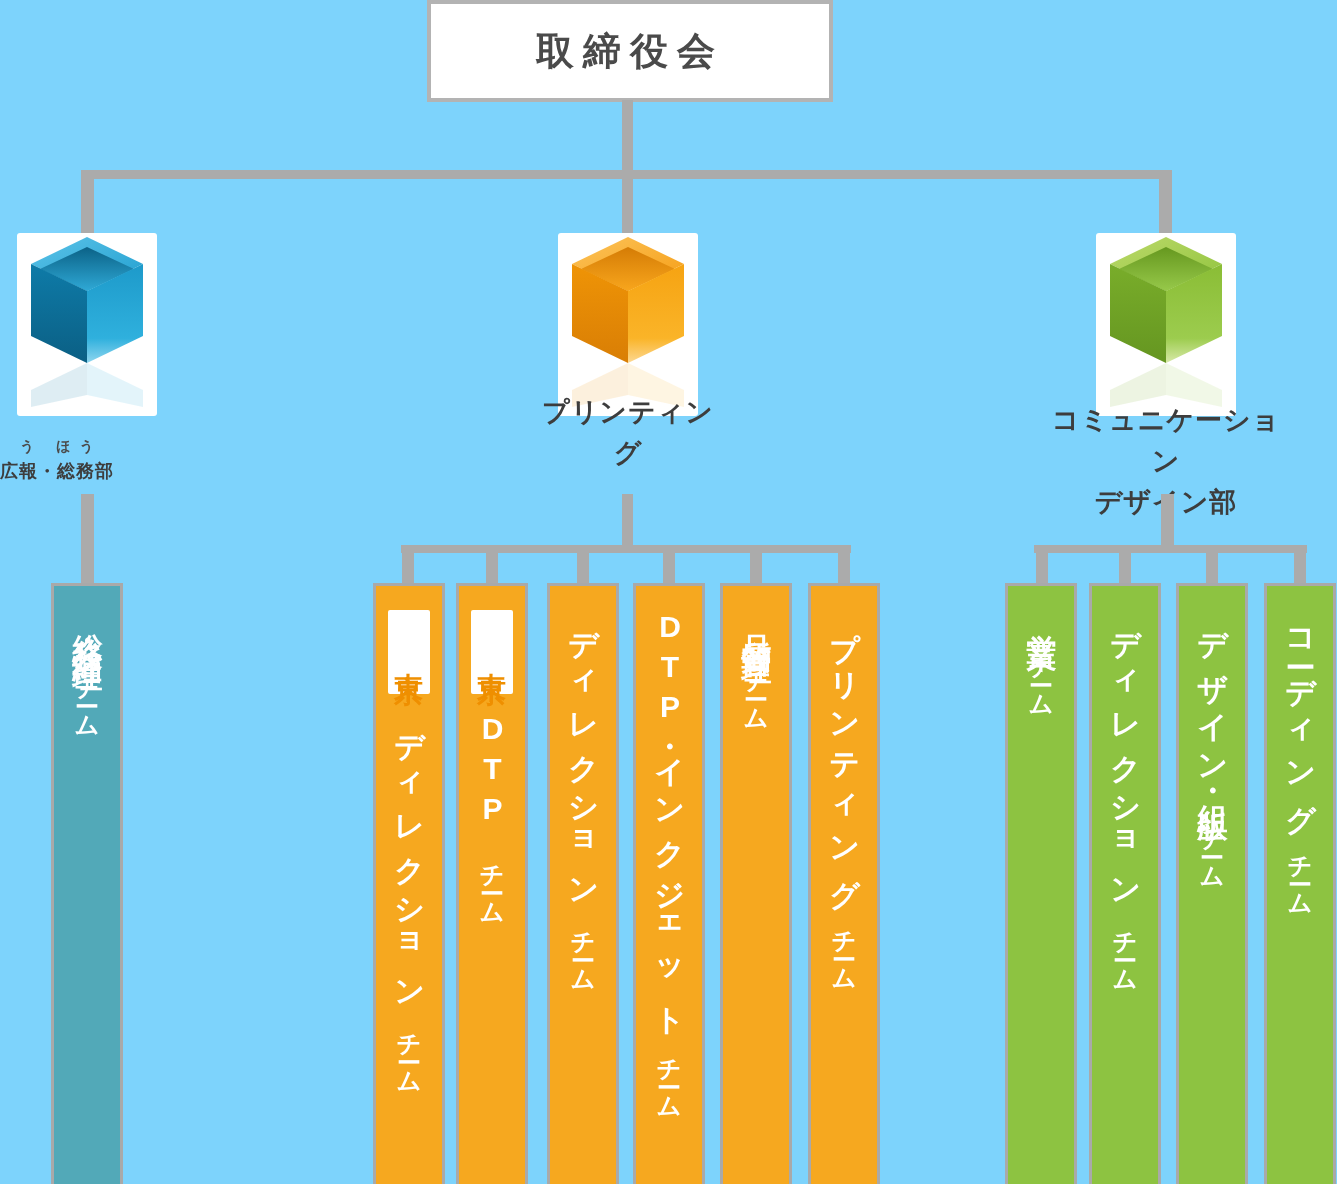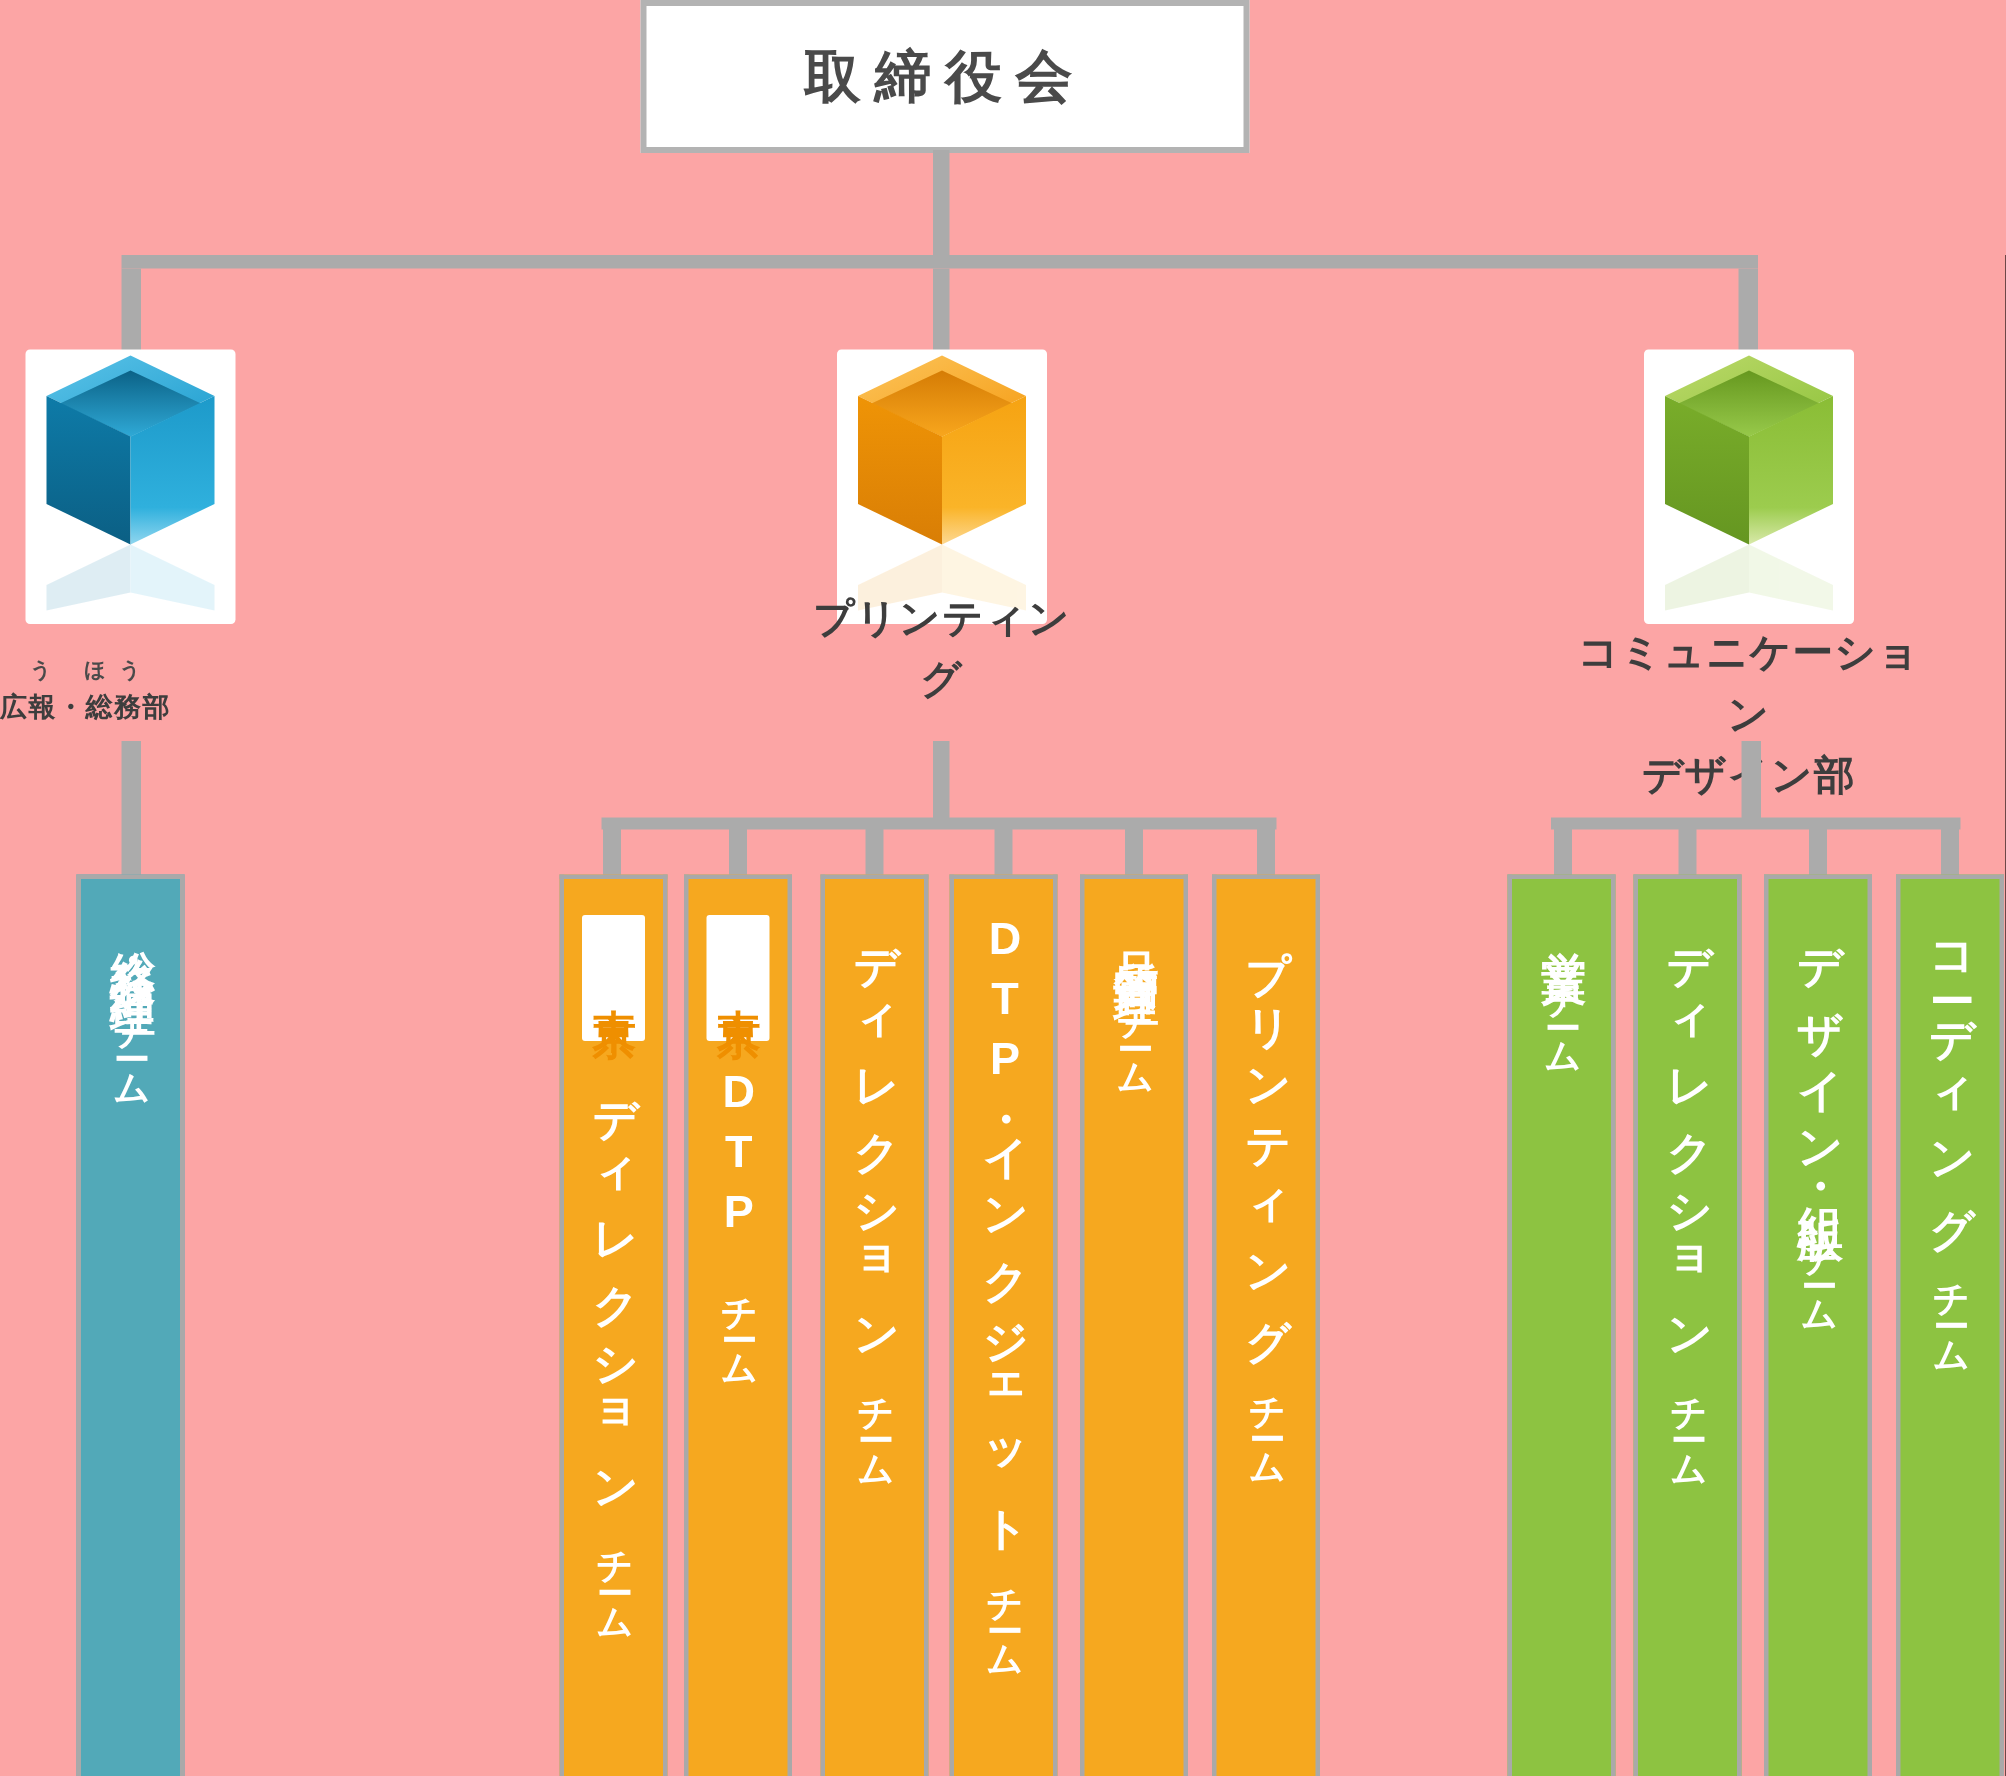"取締役会" .stage { background: #fca5a5 -> #7dd3fc }
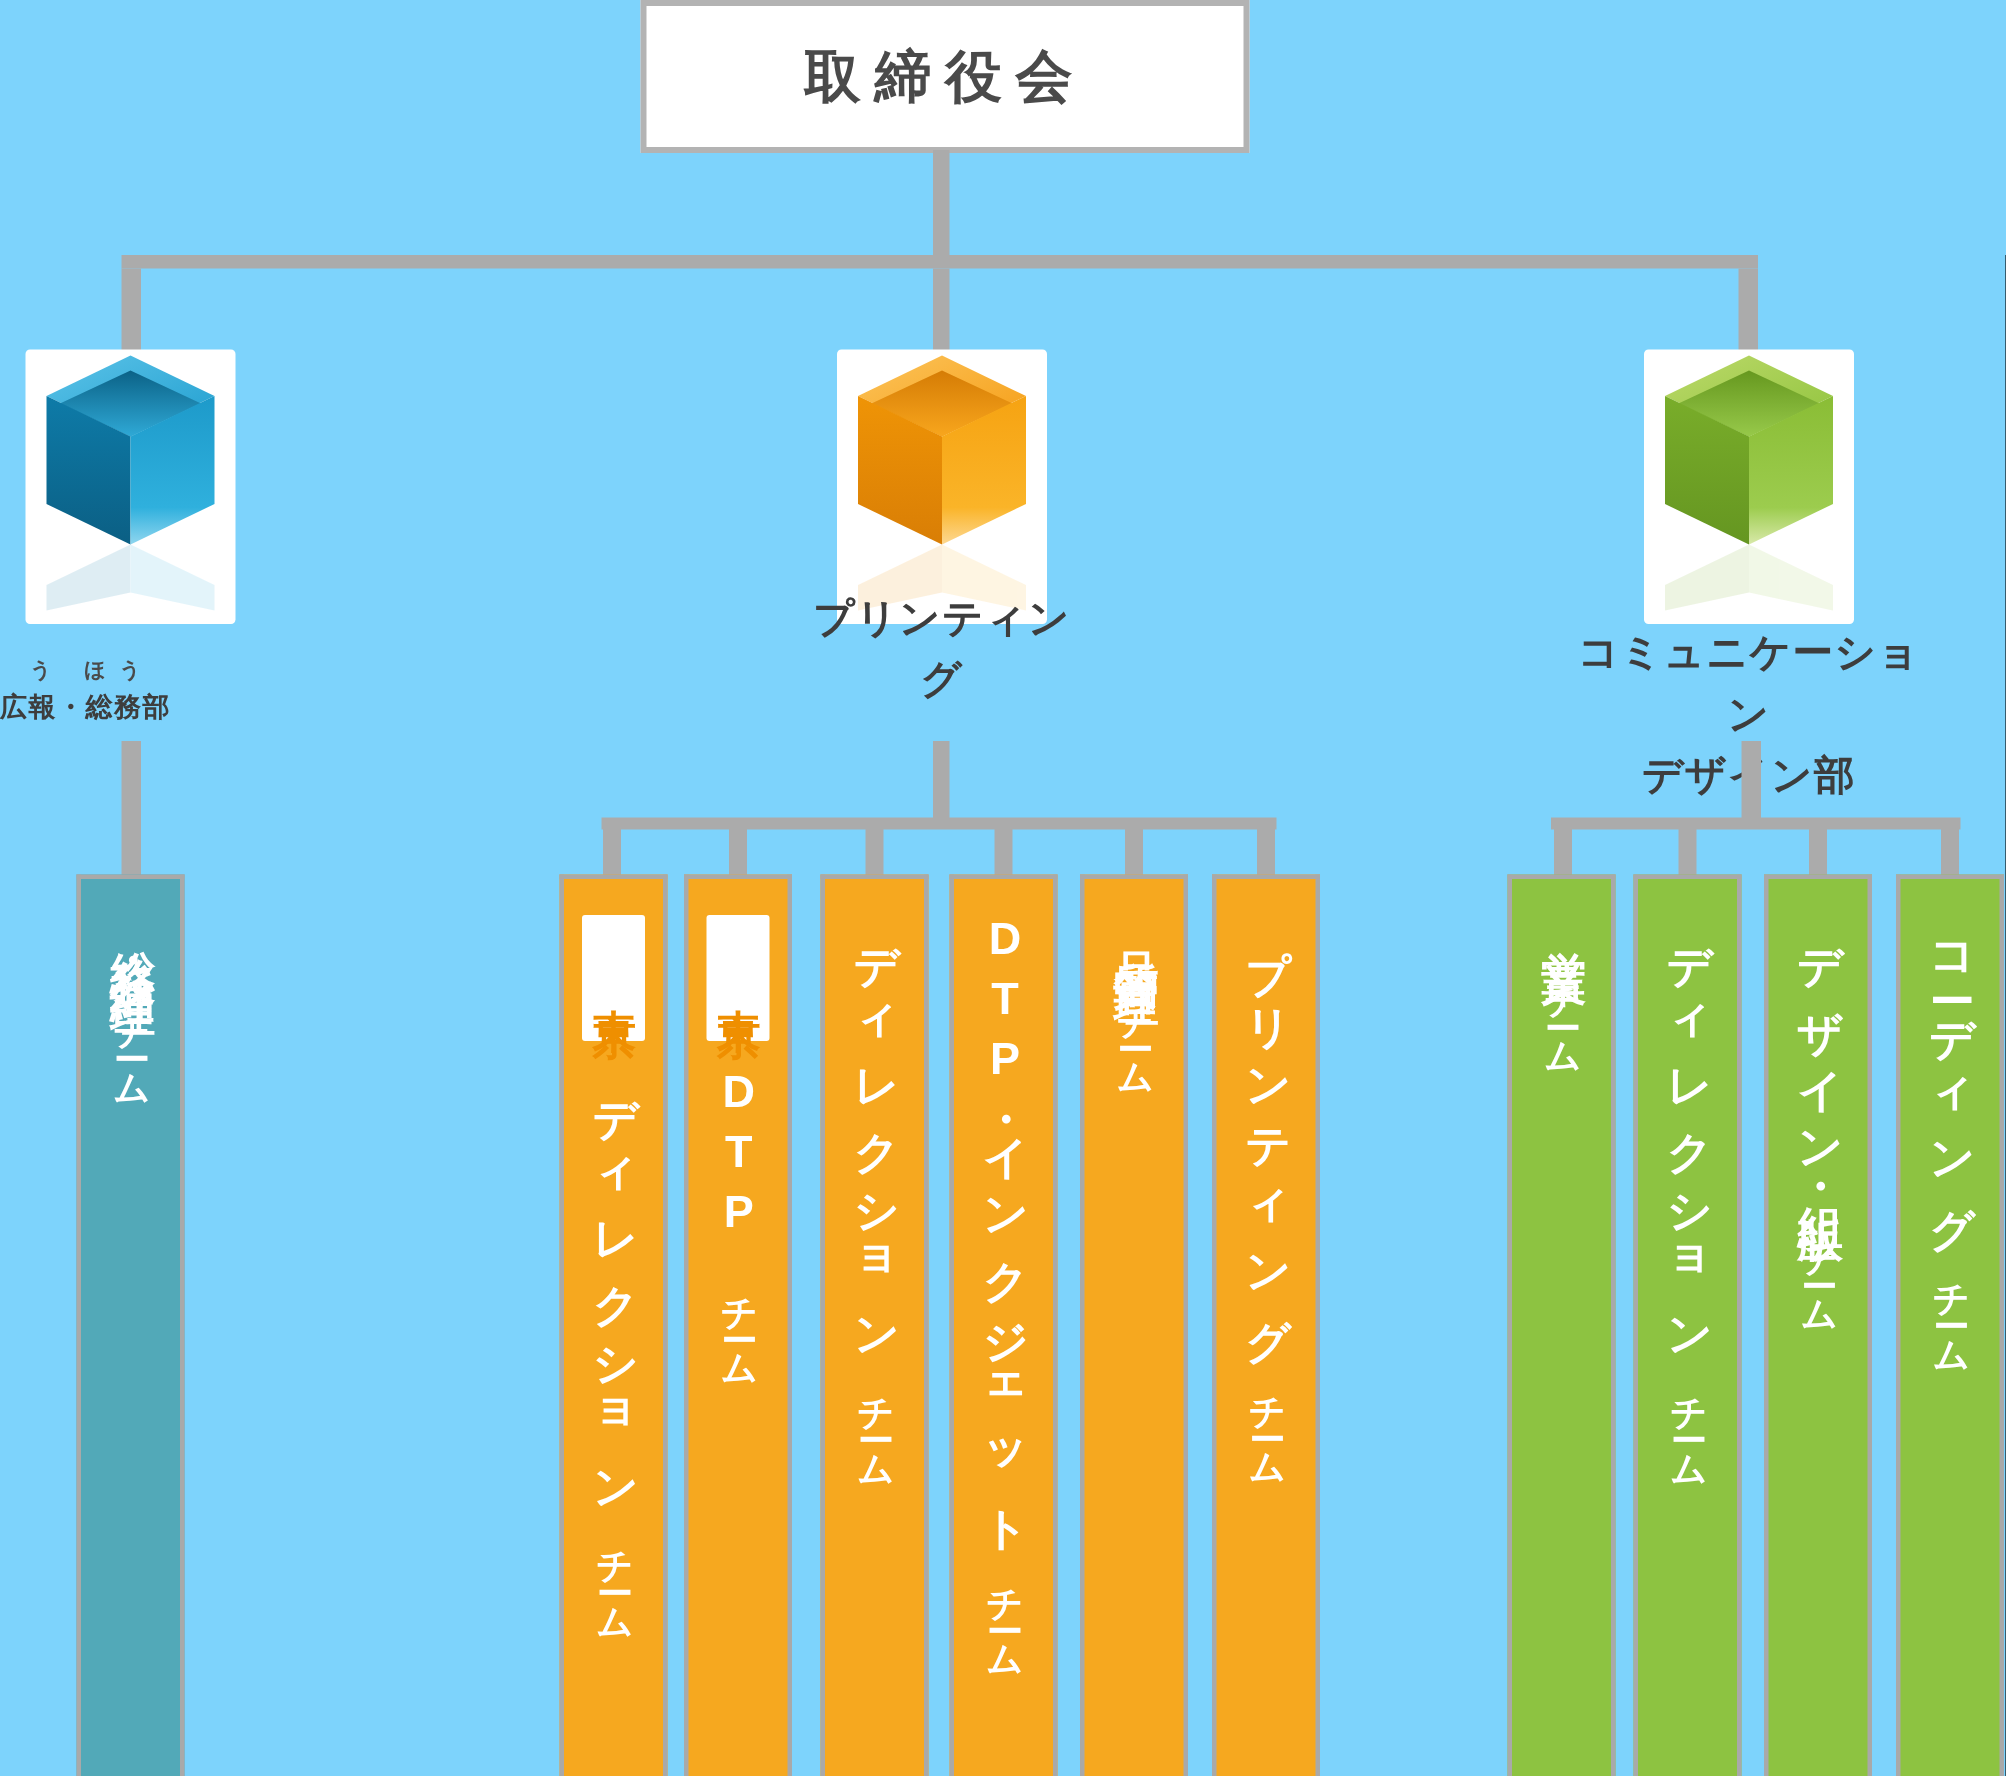"コミュニケーション" .label-green { top: 415px -> 400px }
